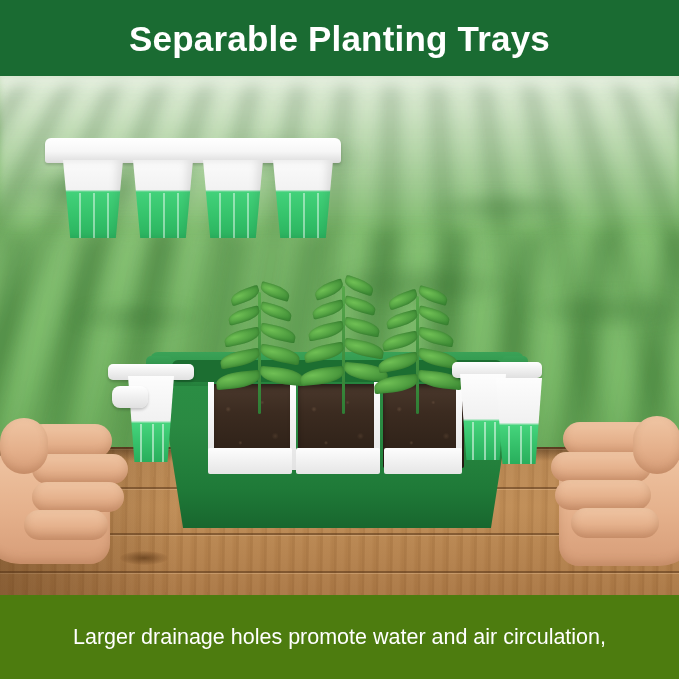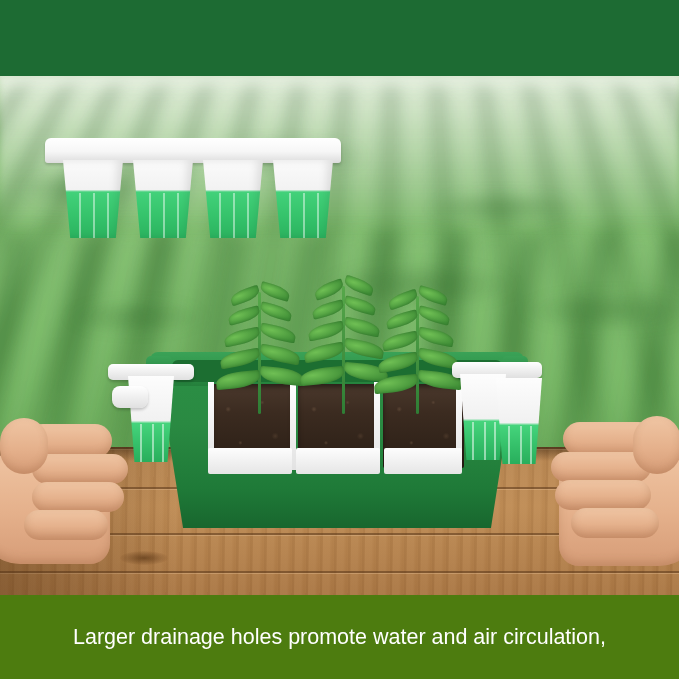"Separable Planting Trays" div.header-band { html: none -> <div> <div>Separable Planting Trays</div> </div> }
